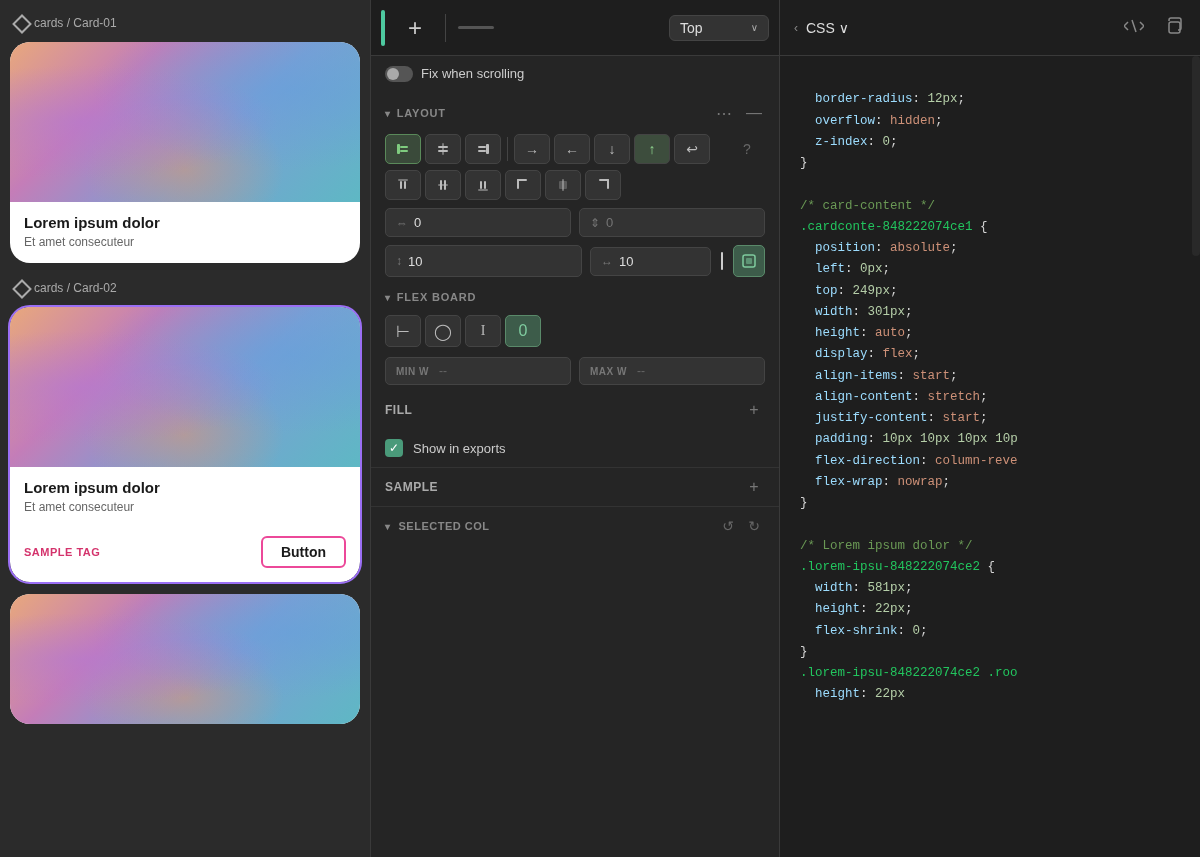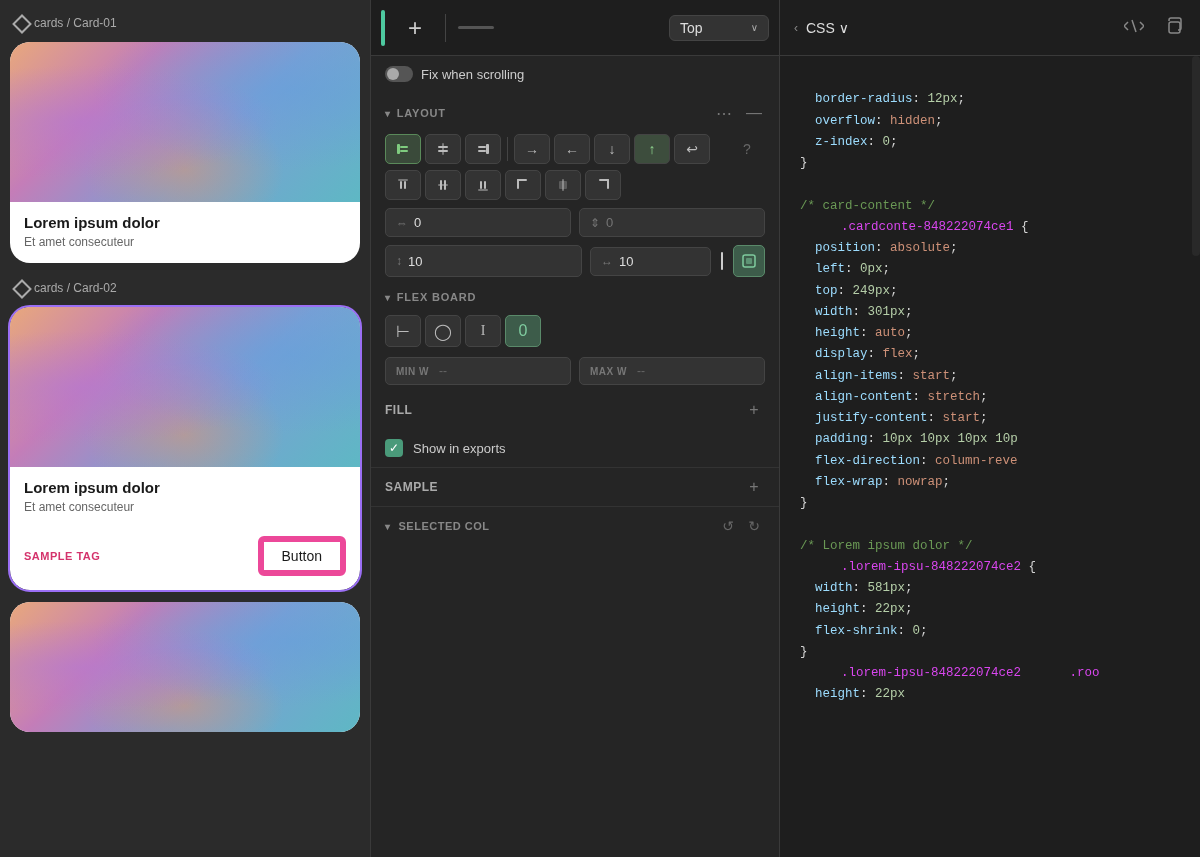"Fix when scrolling" .fix-scroll-row { align-items: center -> flex-start }
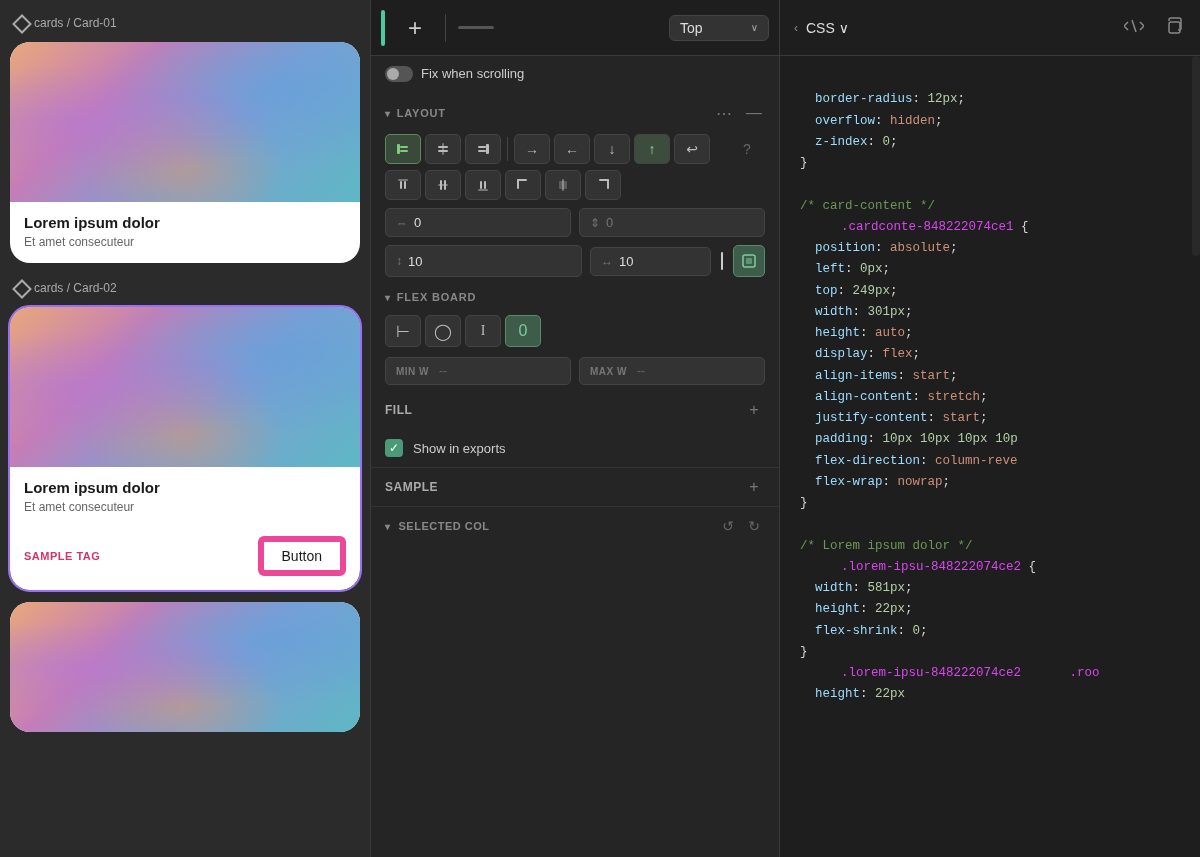".cardconte-848222074ce1" .c-selector { color: #d946ef -> #22c55e; margin-left: 41px -> none }
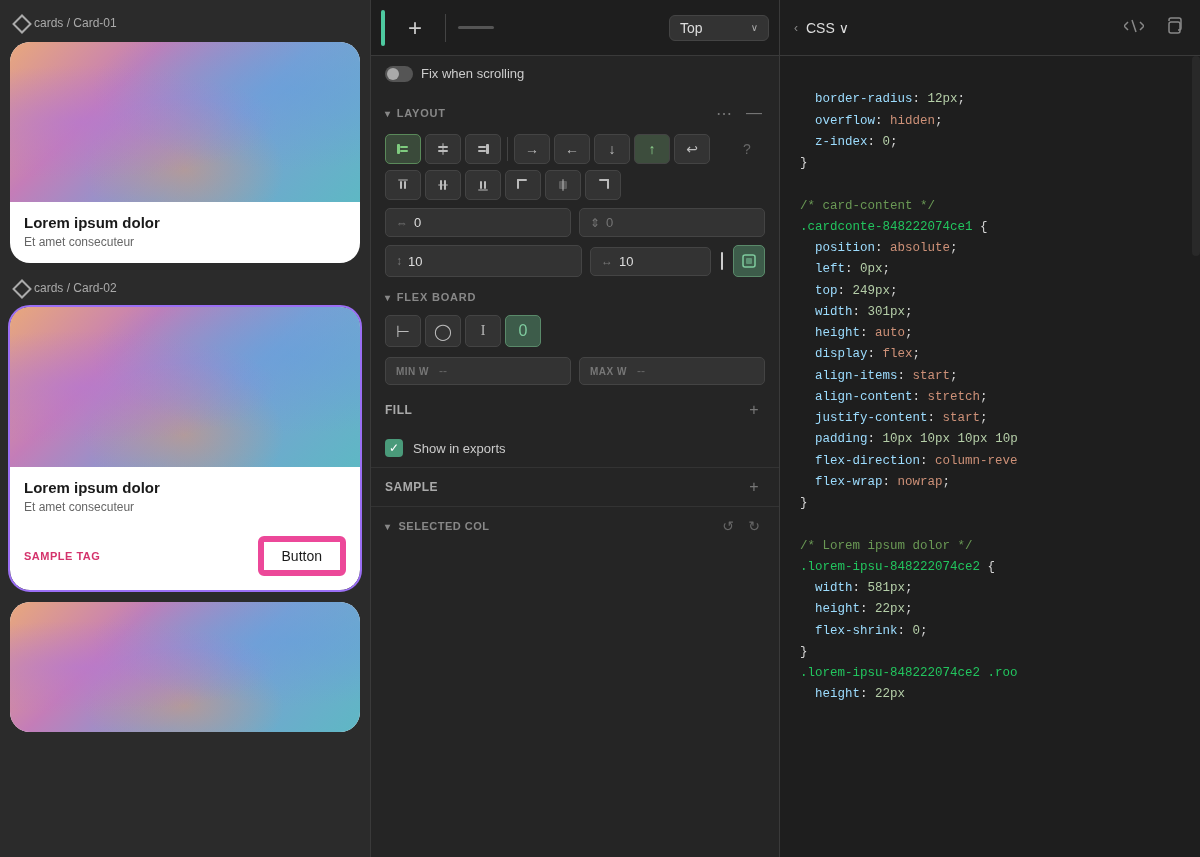"Button" .card-button { border: 6px solid #ec4899 -> 2px solid #ec4899; font-weight: 400 -> 700 }
